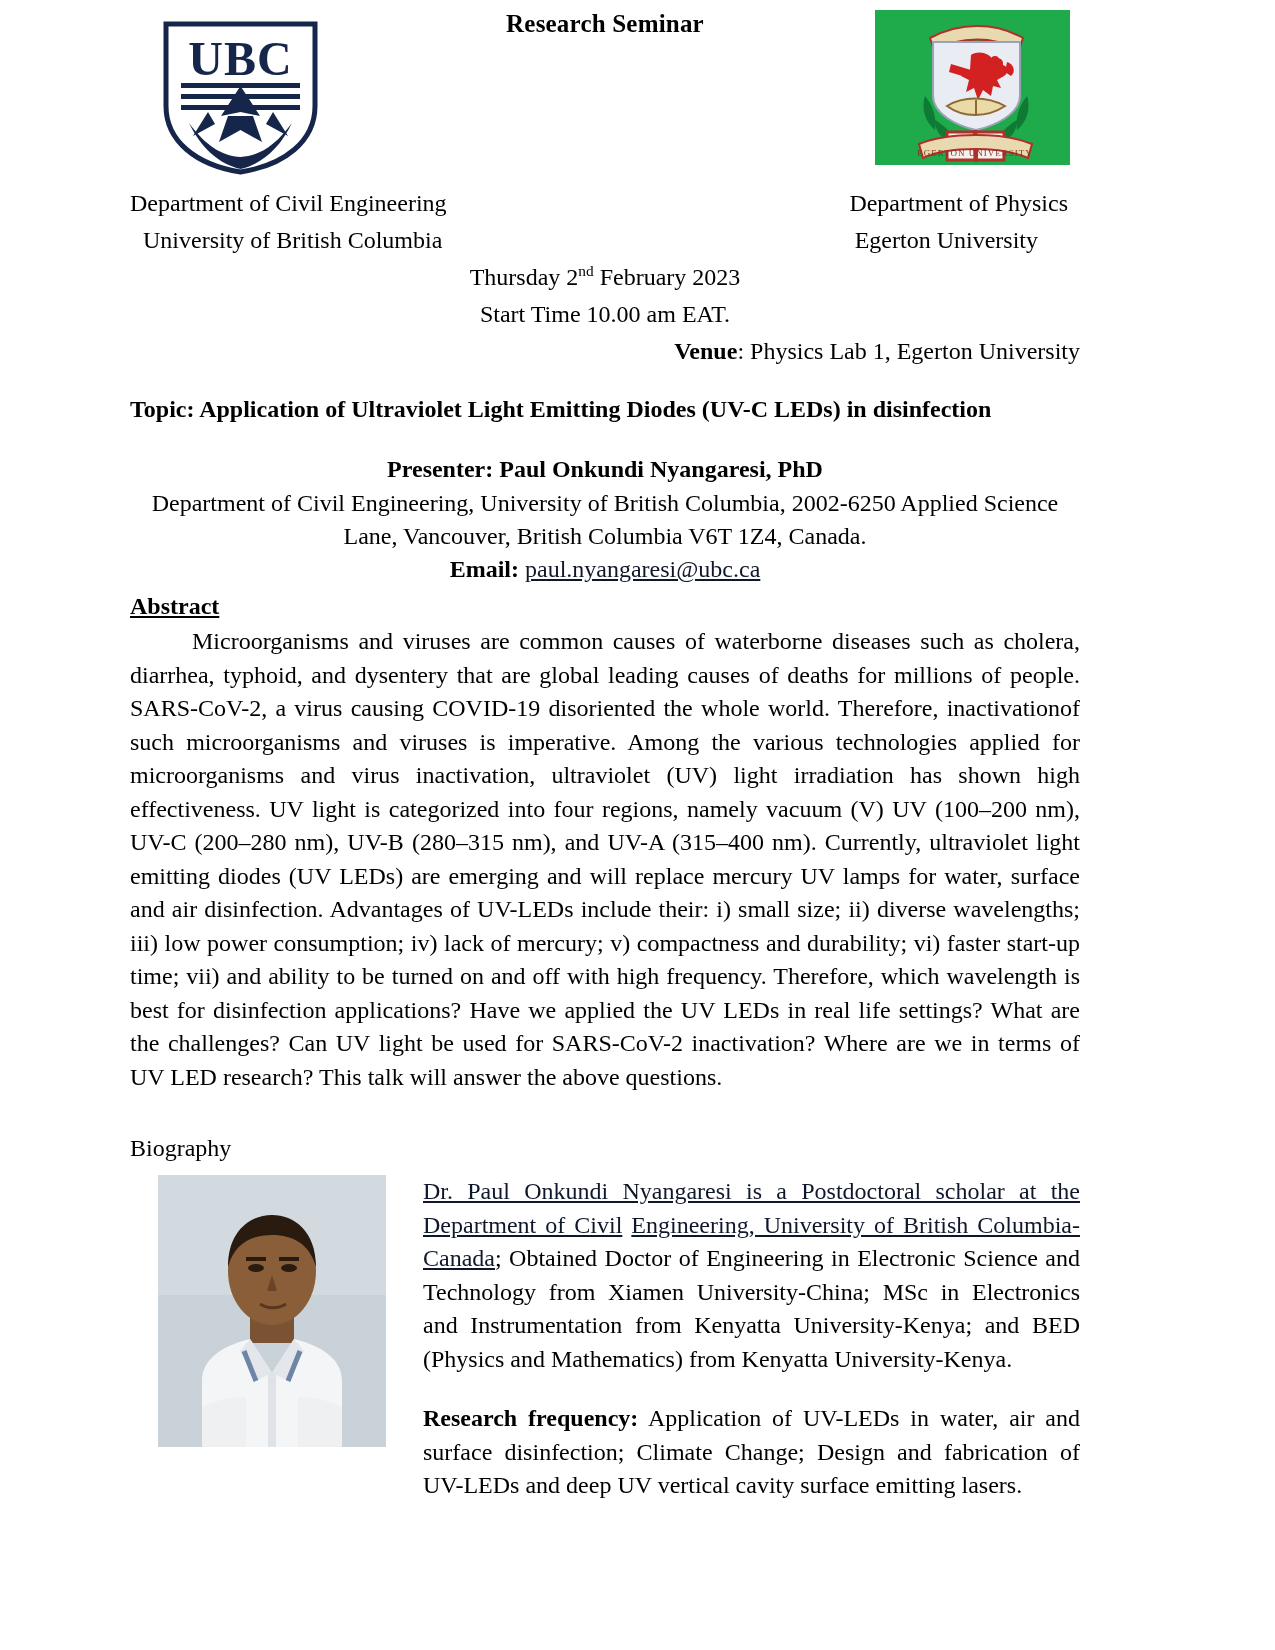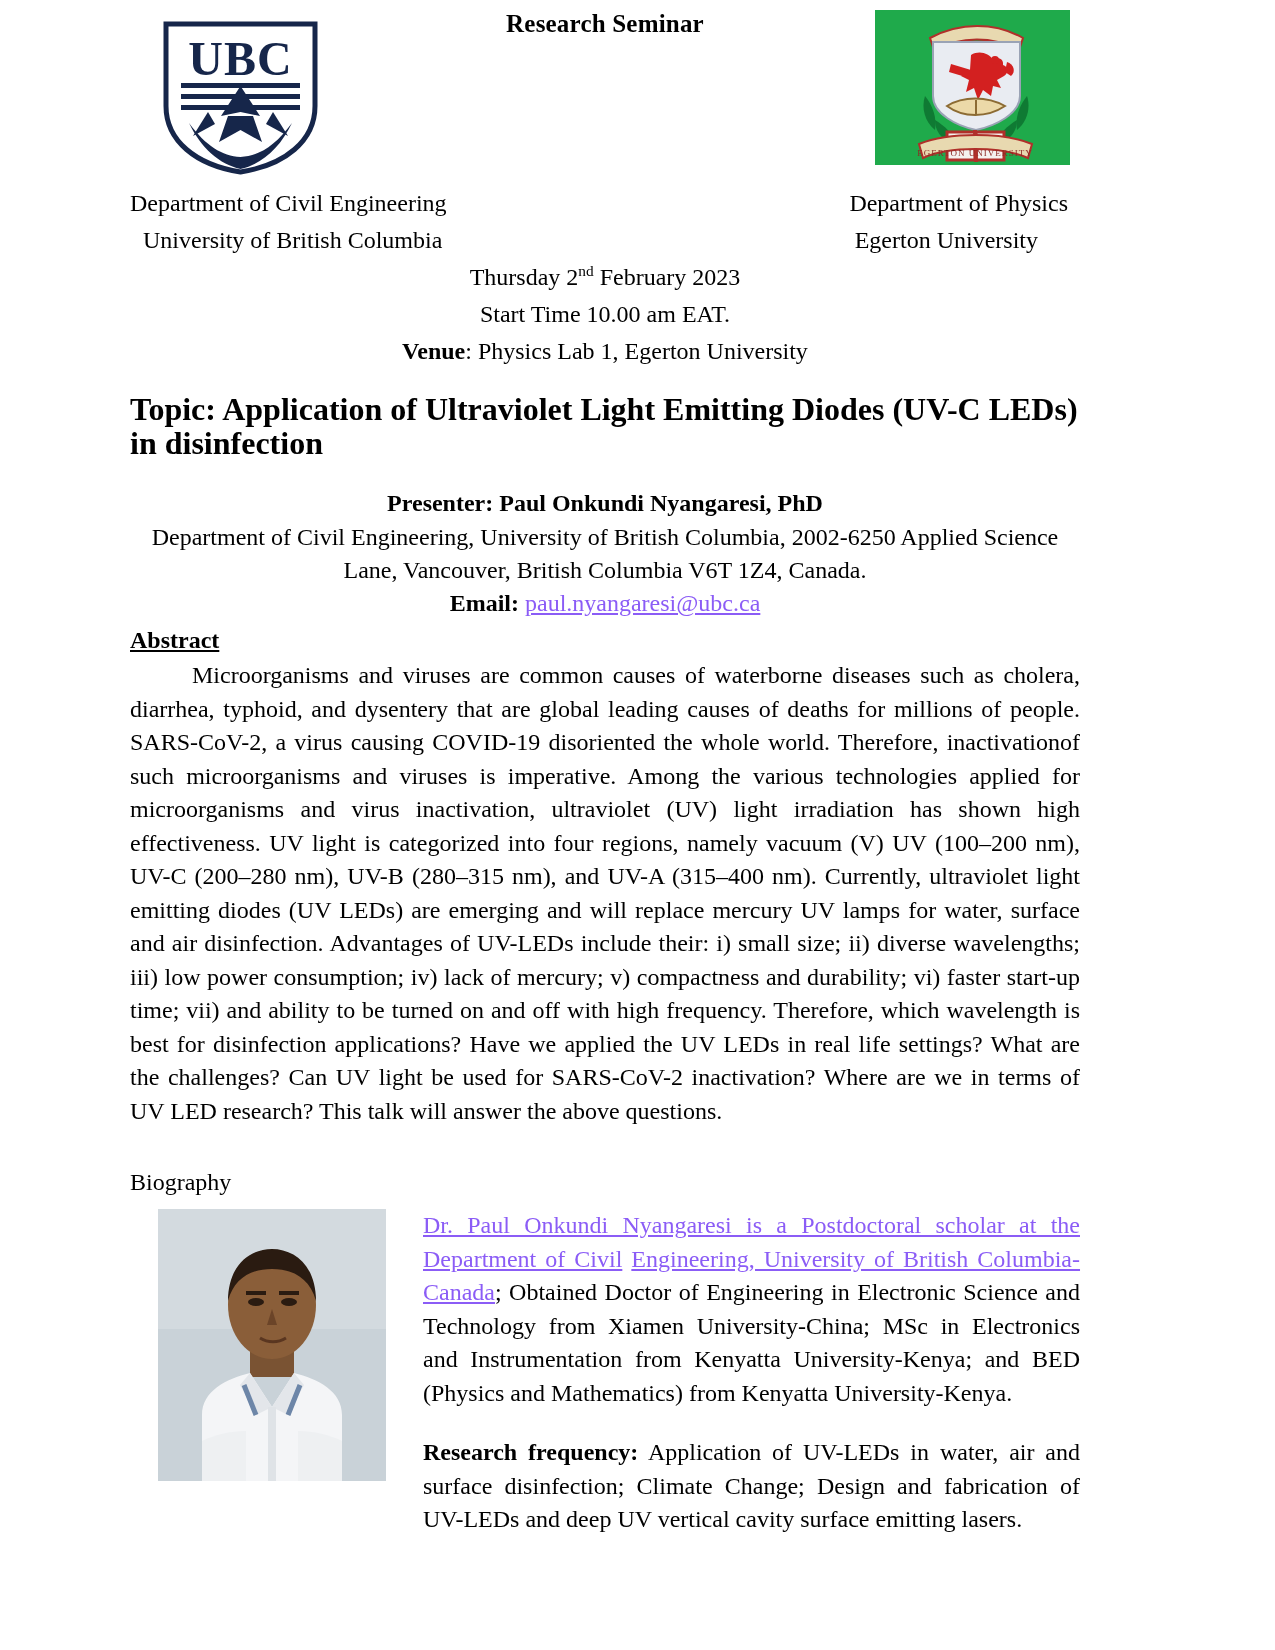"Venue: Physics Lab 1, Egerton" .venue-line { text-align: center -> right }
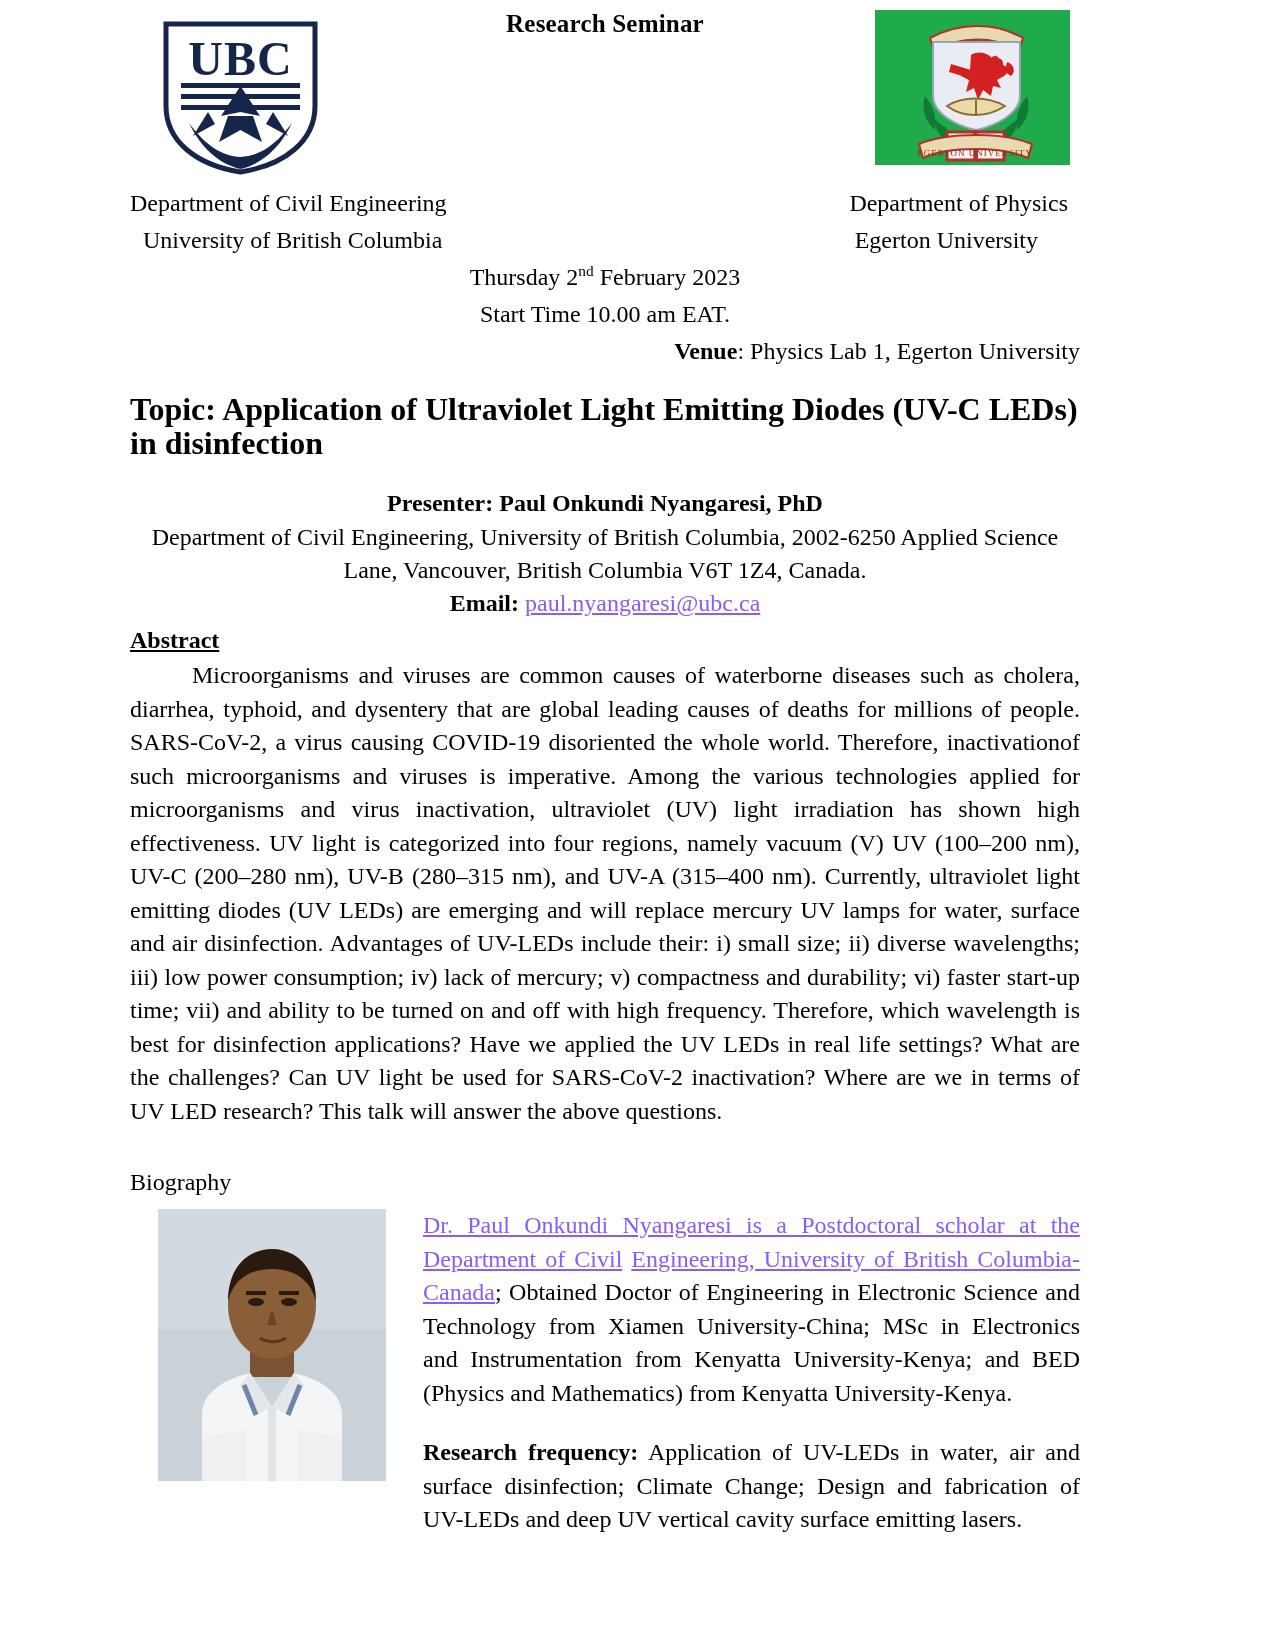"Topic: Application of Ultraviolet Light" .topic-line { font-size: 32px -> 24px }
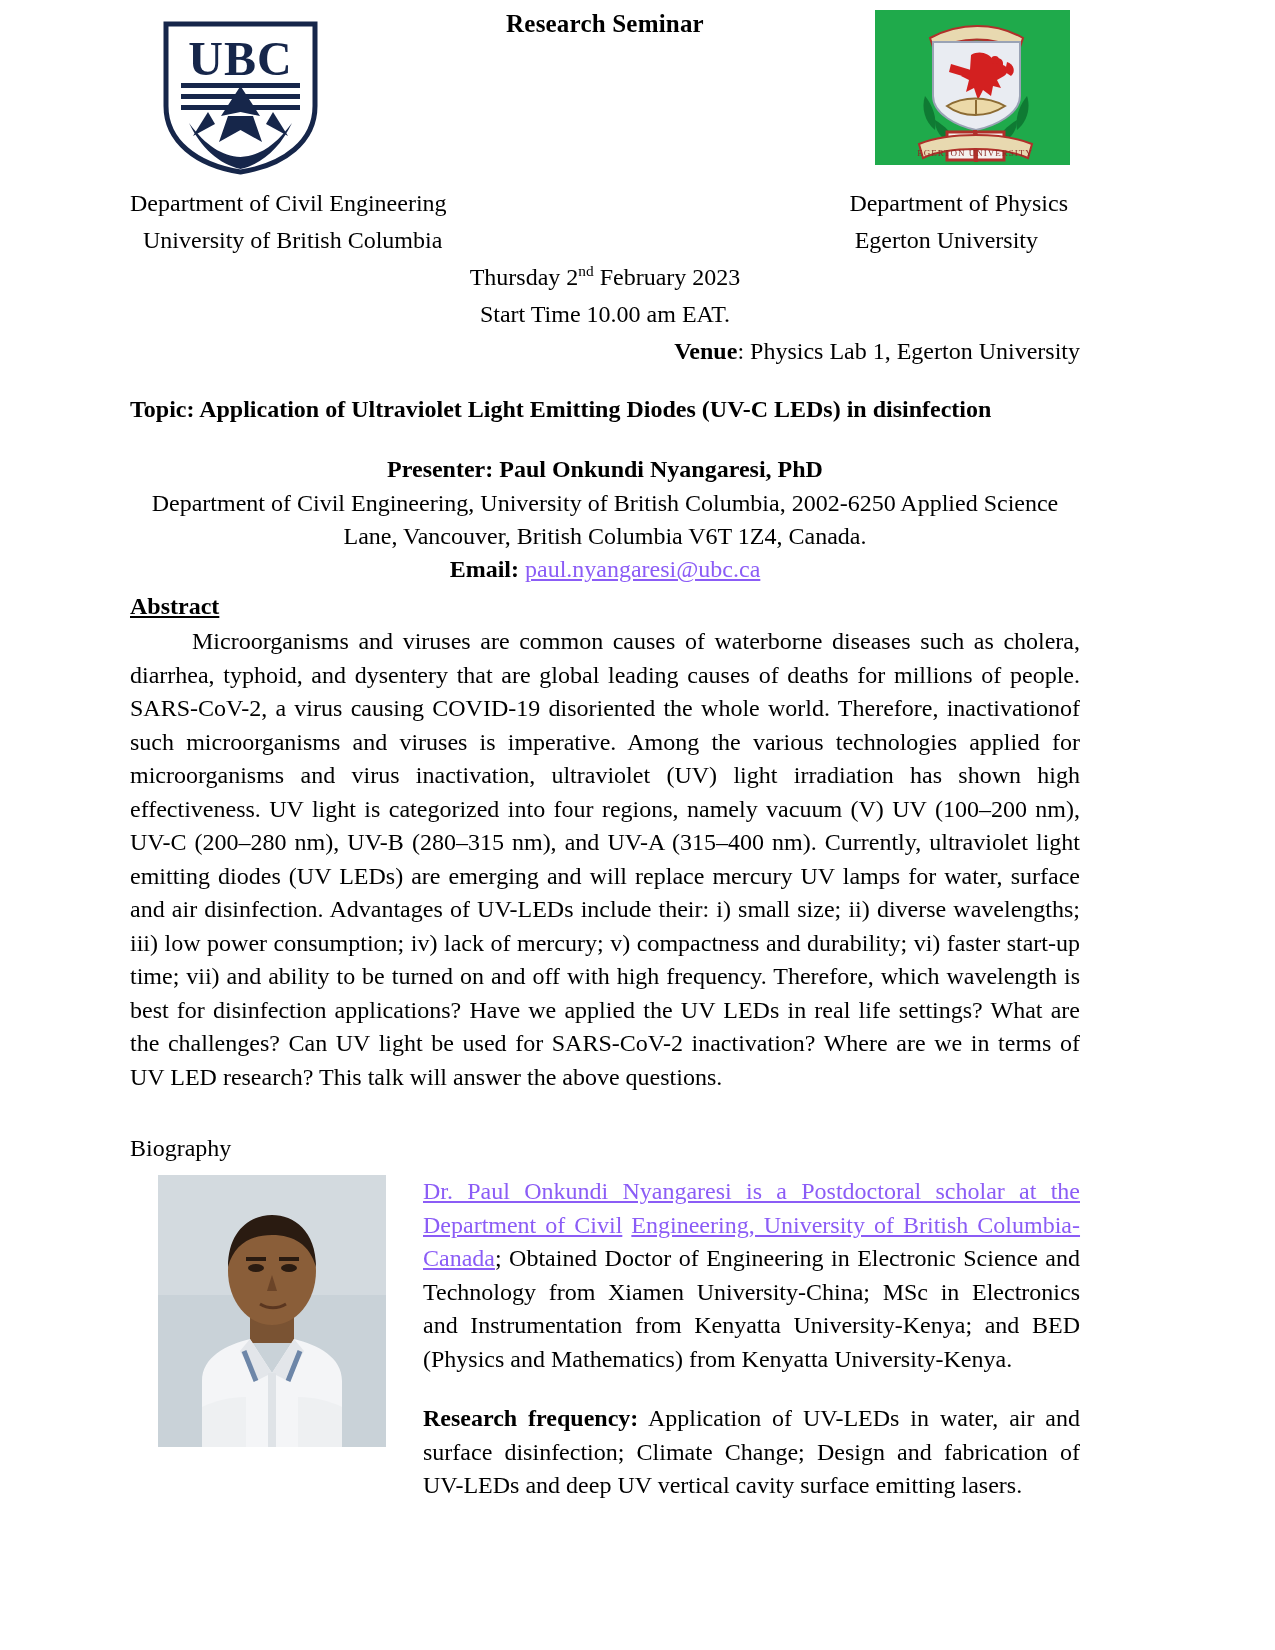"paul.nyangaresi@ubc.ca" a.link { color: #8b5cf6 -> #0f172a }
